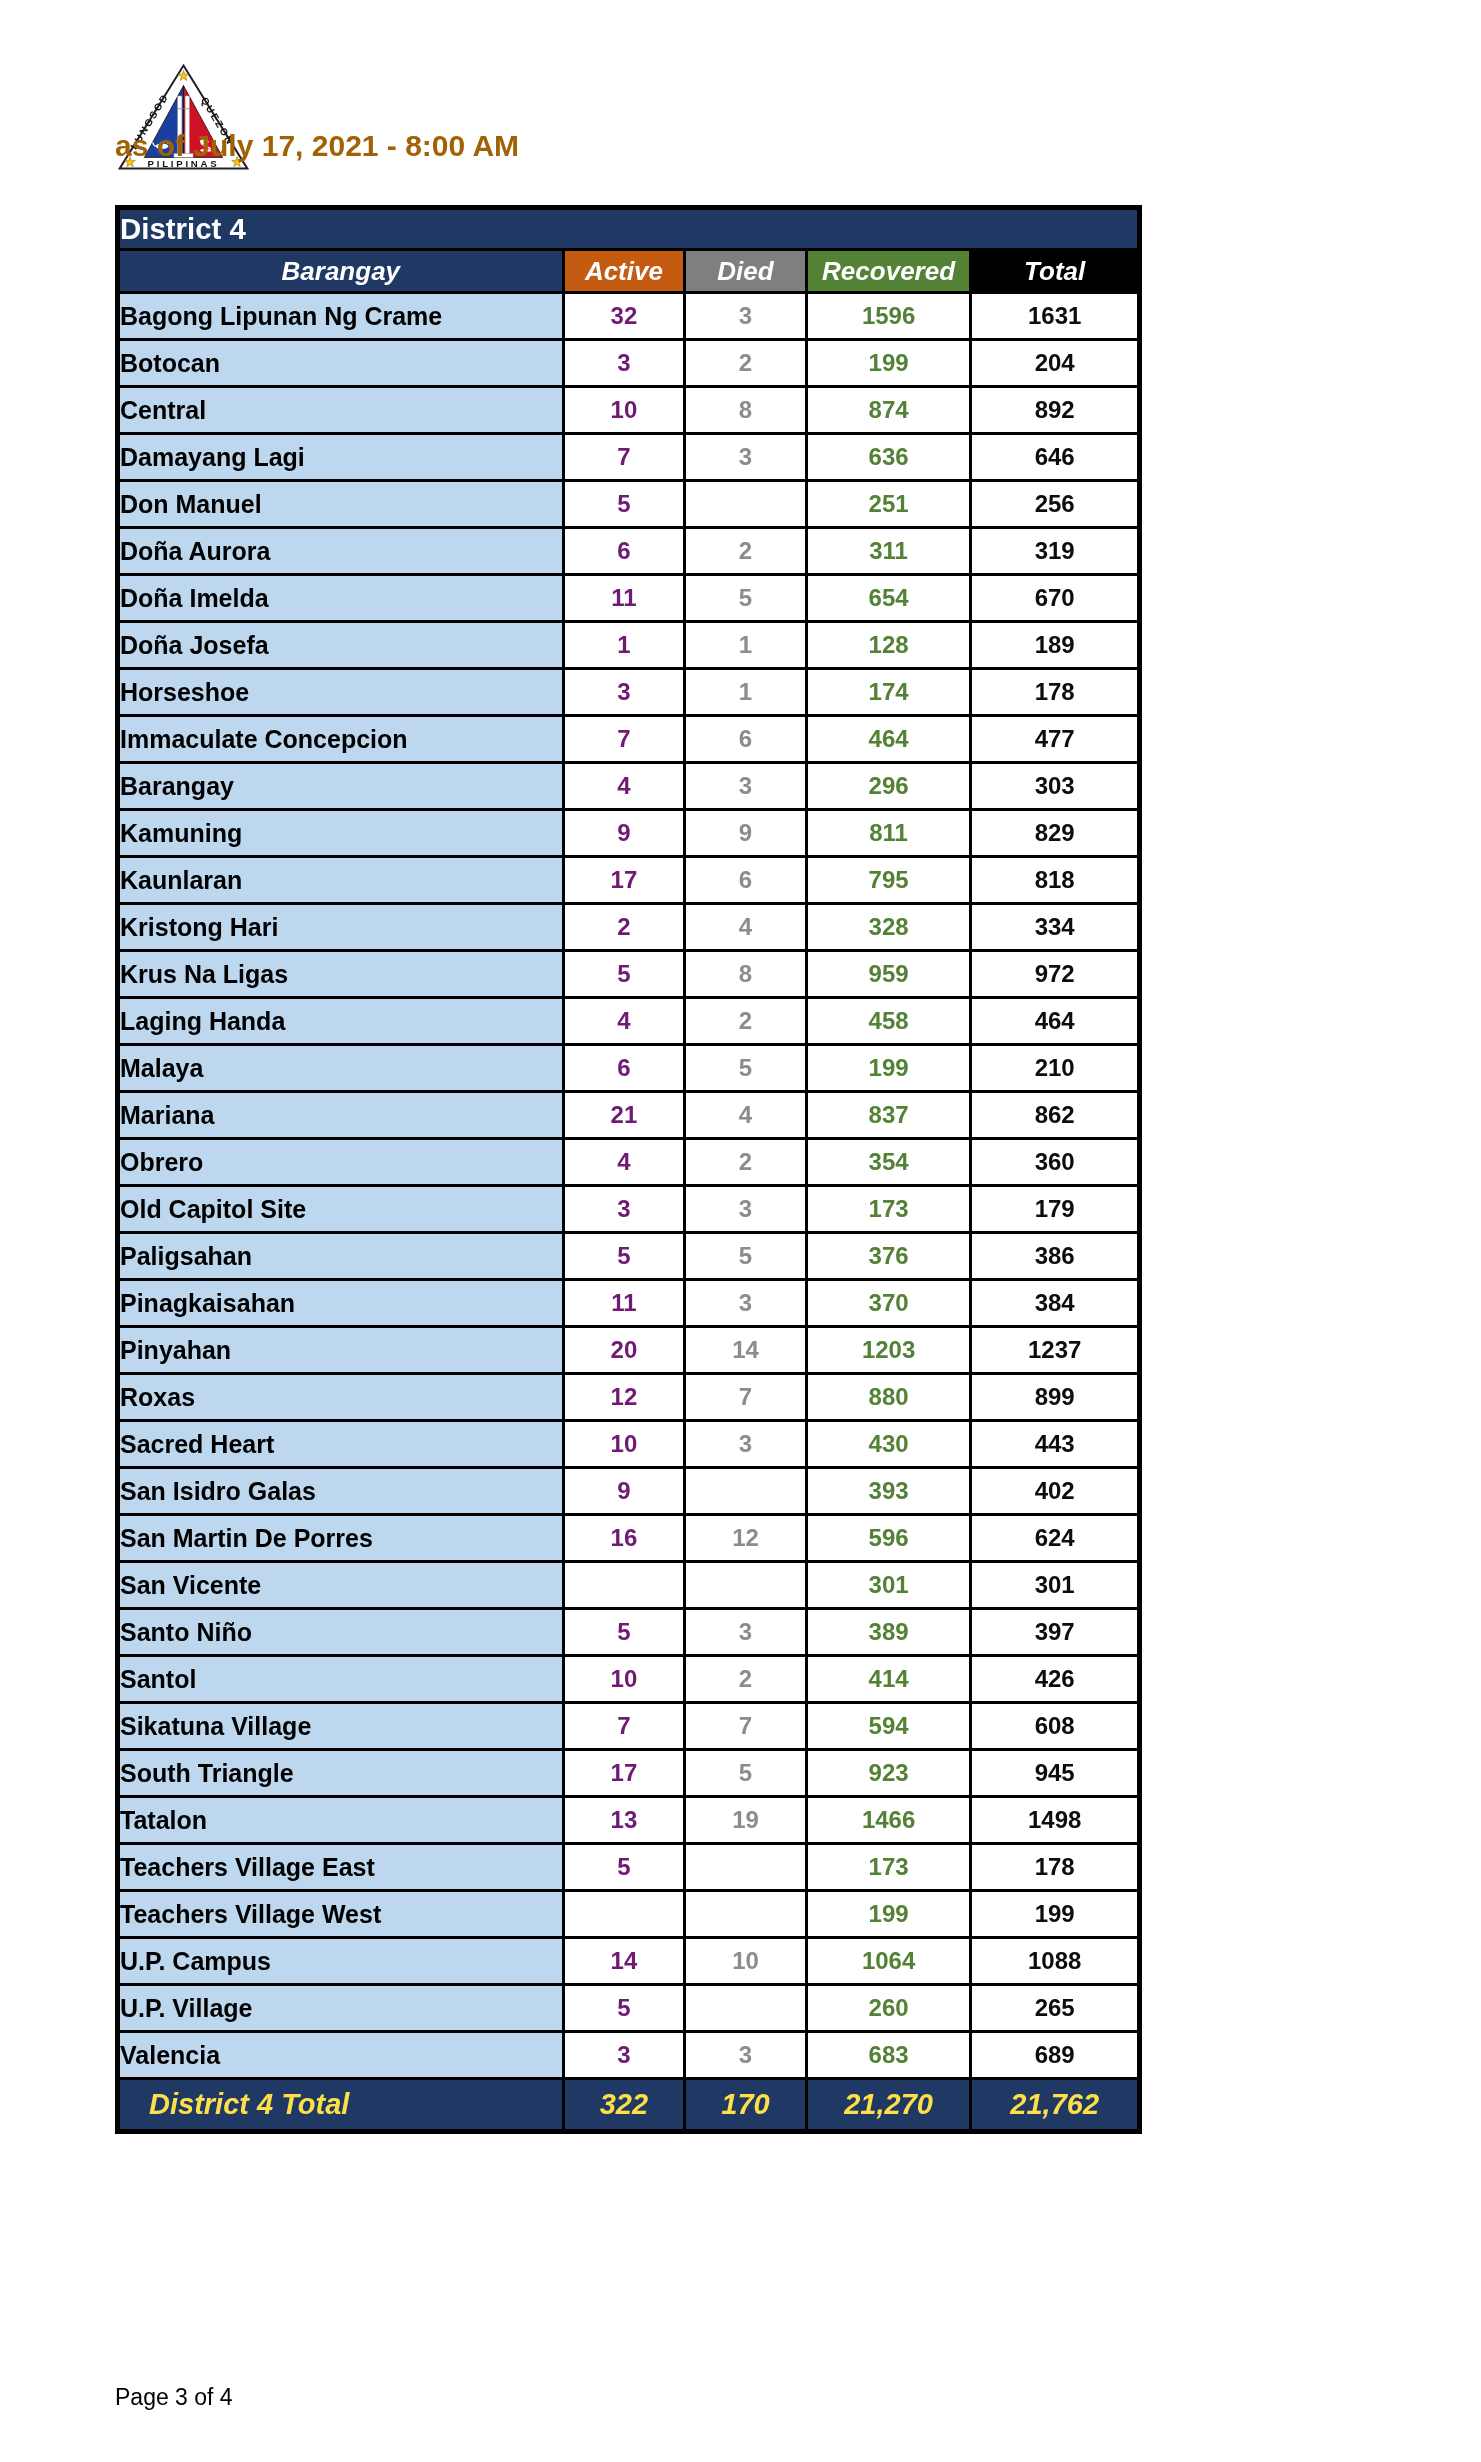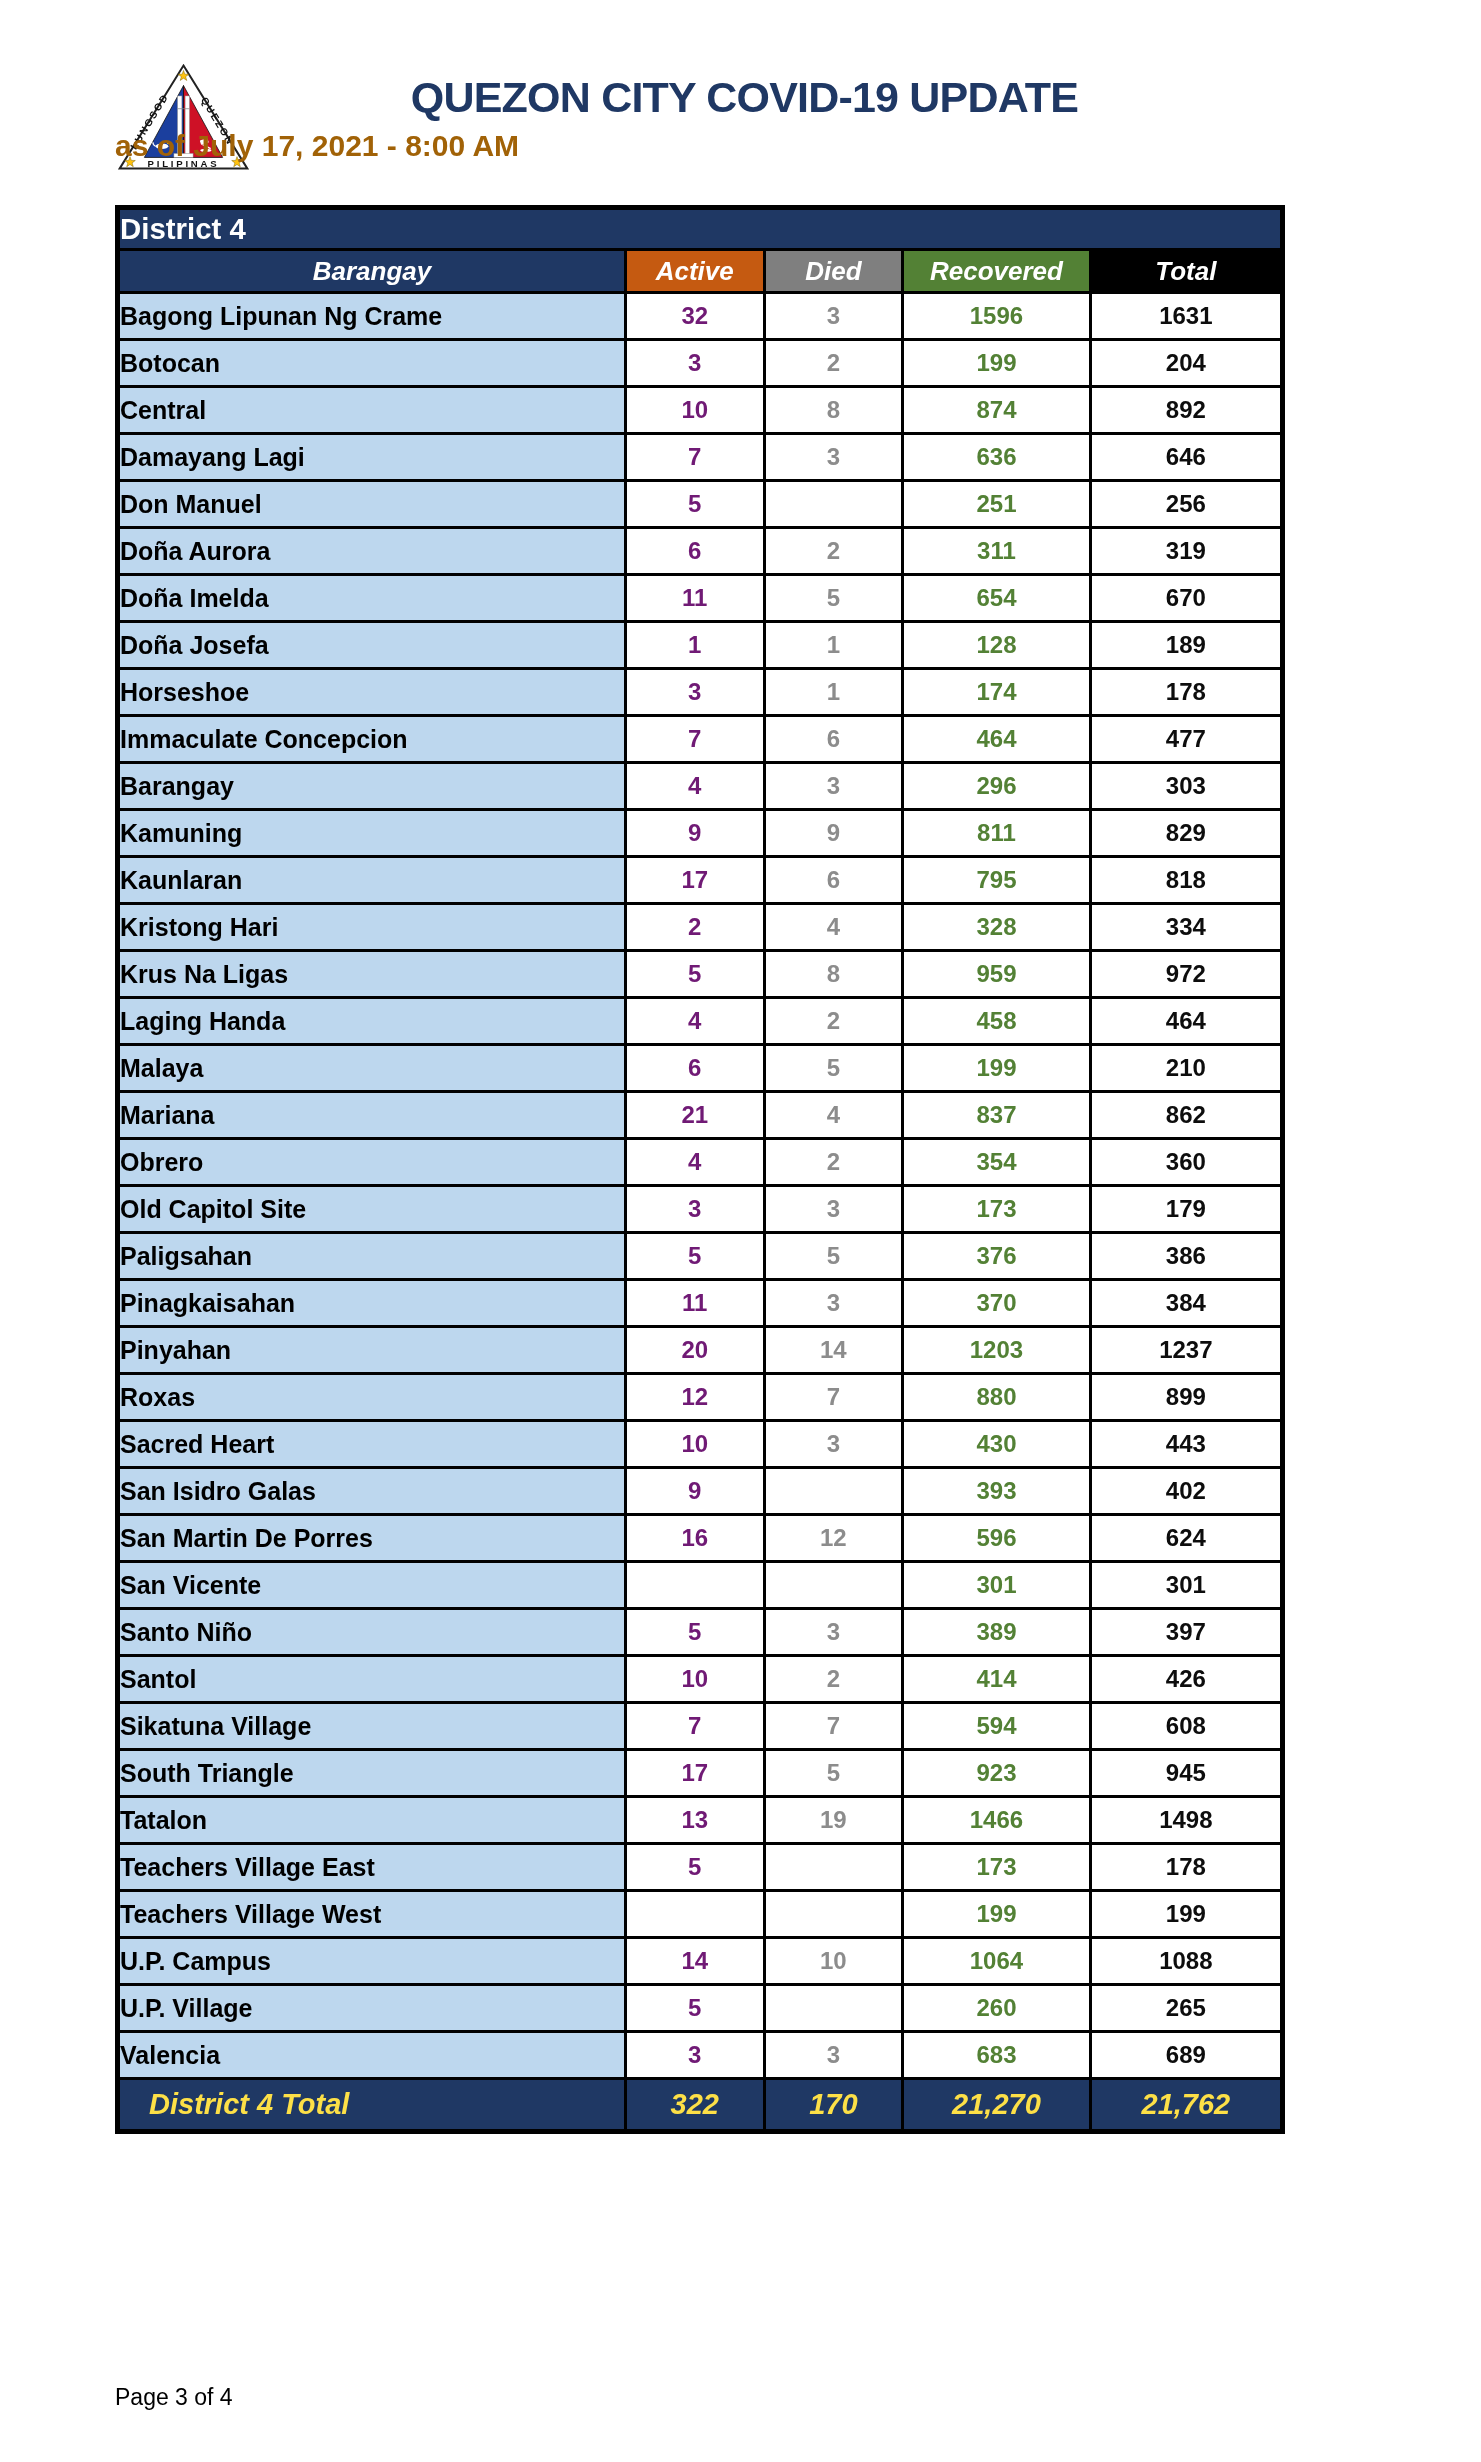"QUEZON CITY COVID-19 UPDATE" div.title { html: <div>QUEZON CITY COVID-19 UPDATE</div> -> none }
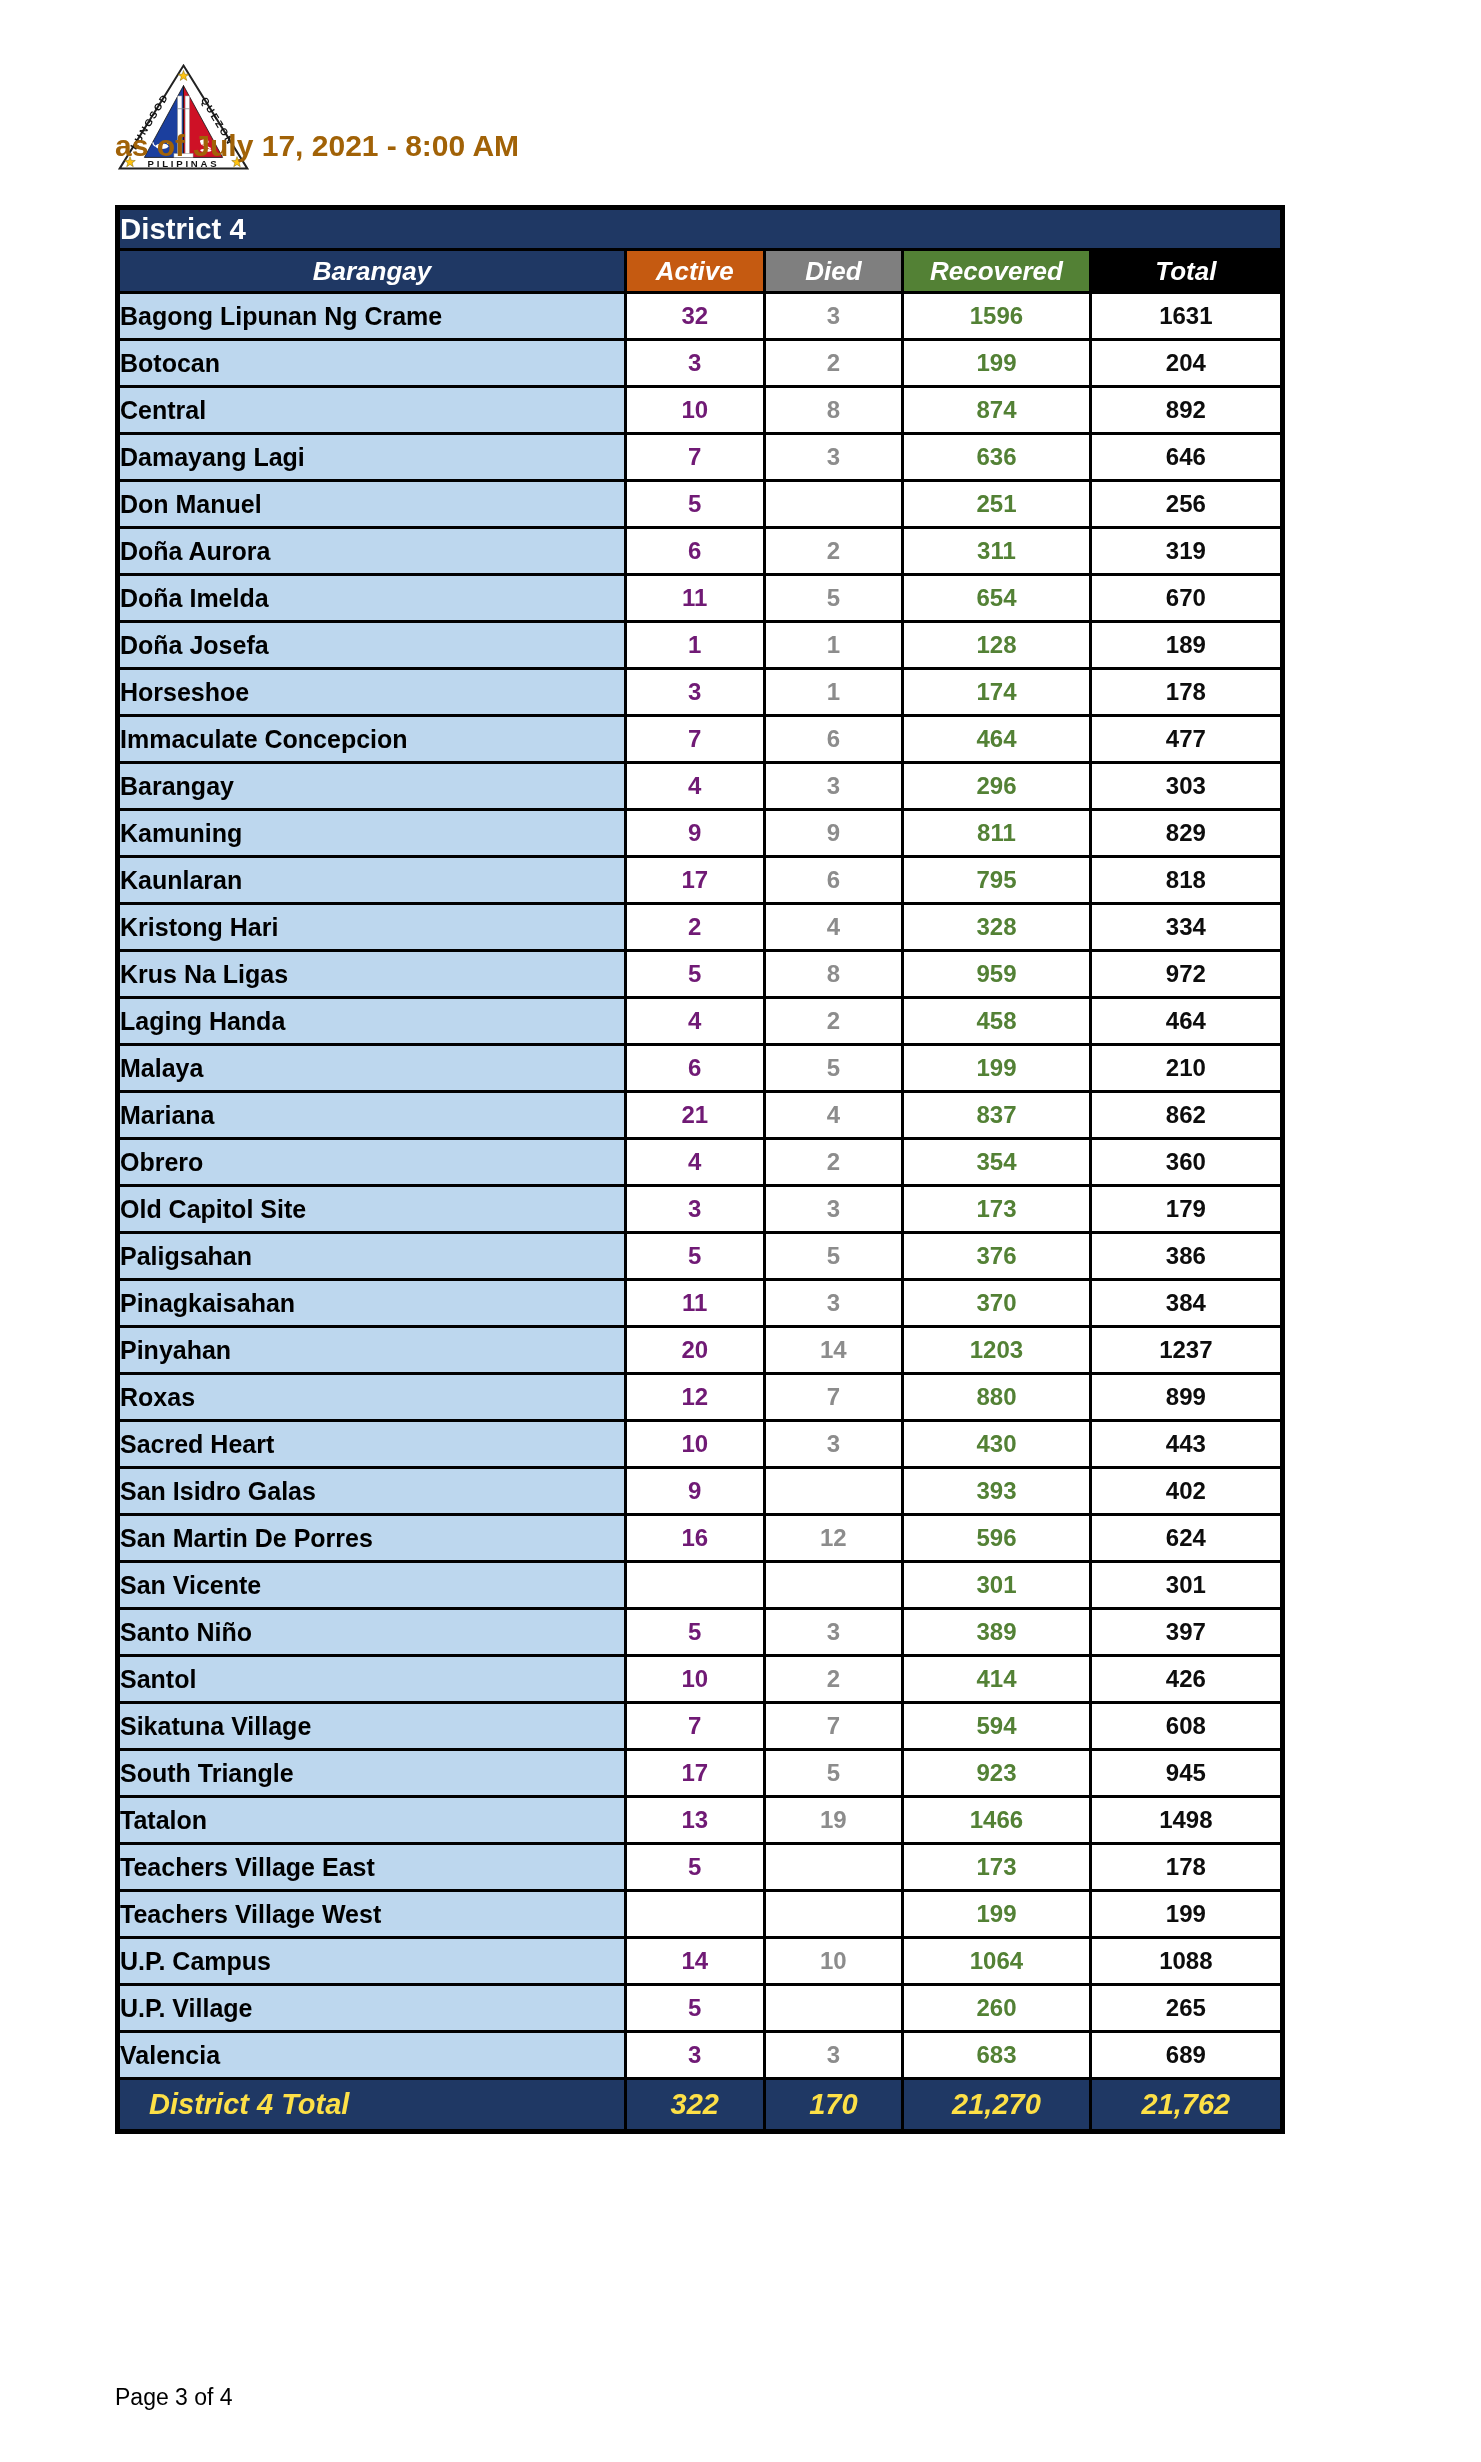"District 4" table.covid { width: 1170px -> 1027px }
